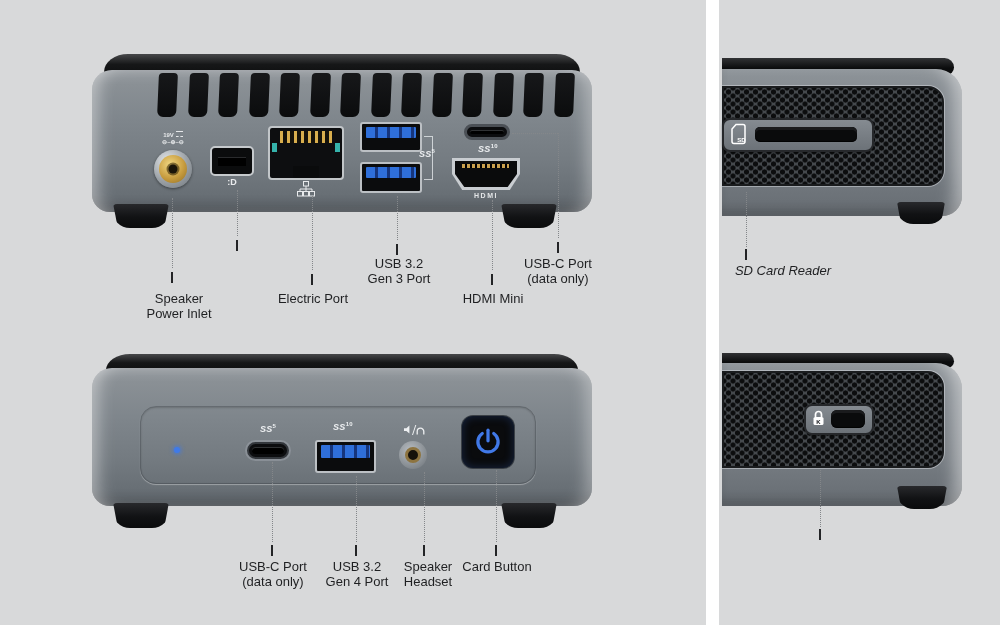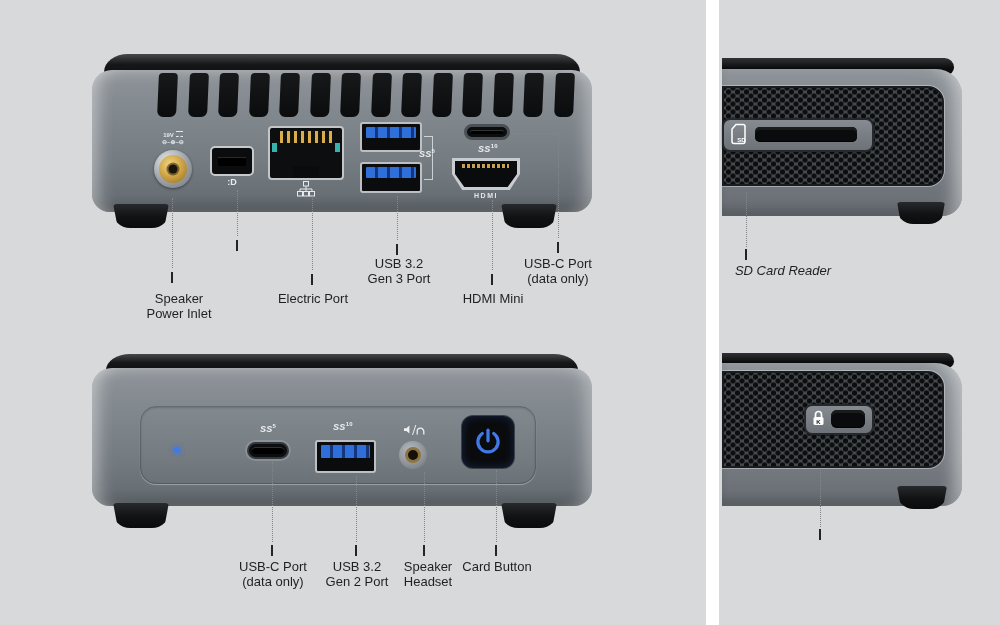"Gen 2 Port" div { text: 2 -> 4 }
